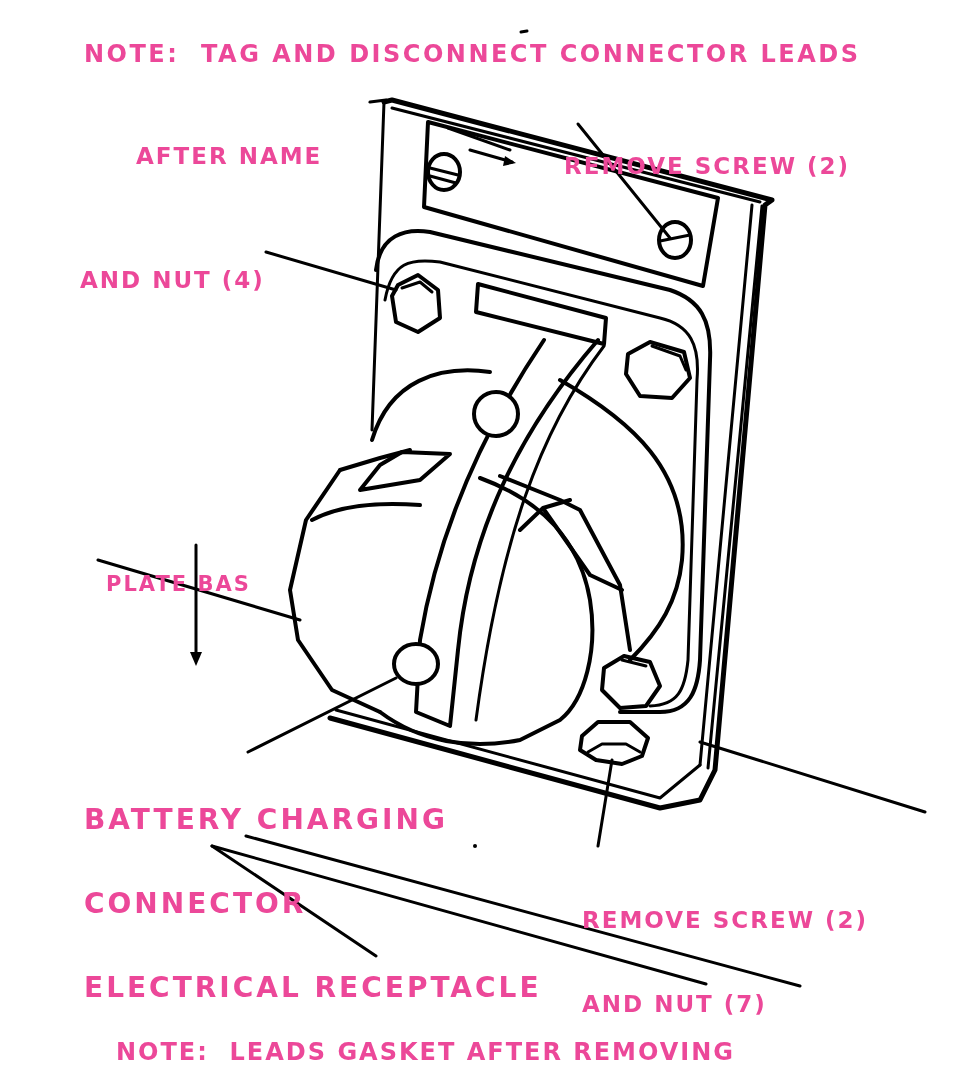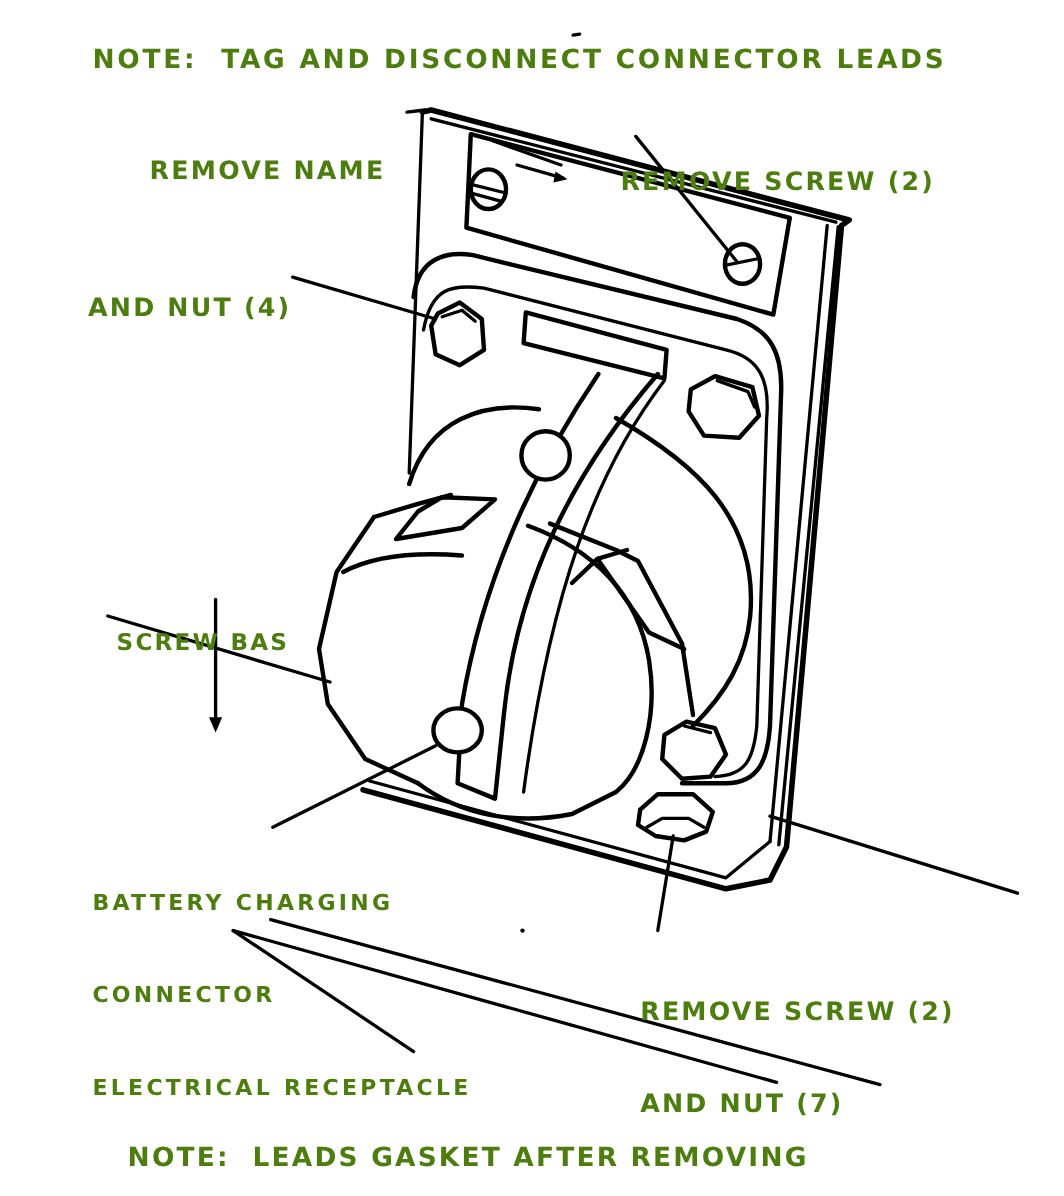"NOTE: TAG AND DISCONNECT CONNECTOR" .lbl { color: #4d7c0f -> #ec4899 }
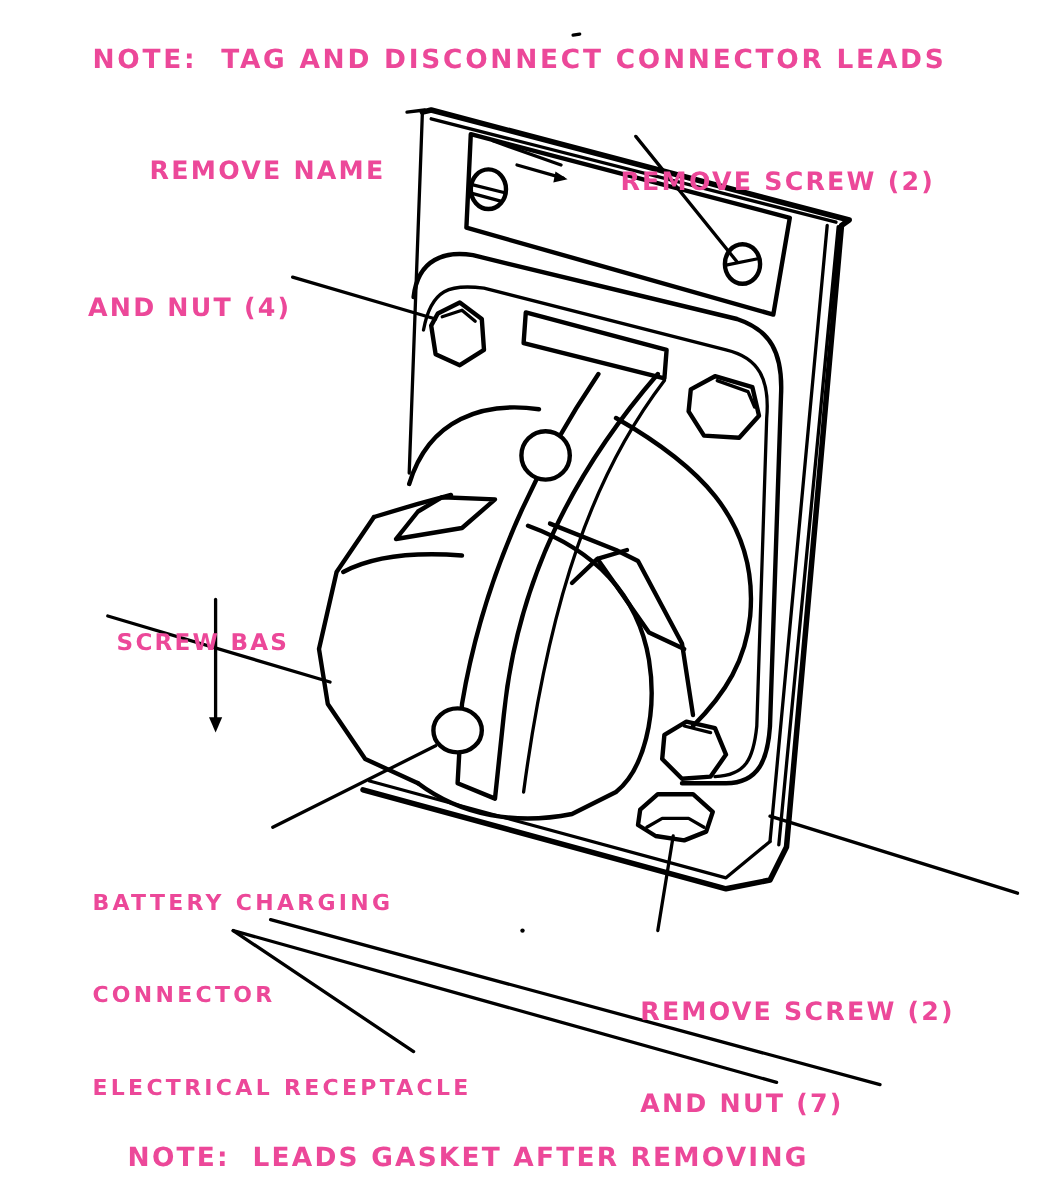"REMOVE NAME" span.ln { text: REMOVE -> AFTER }
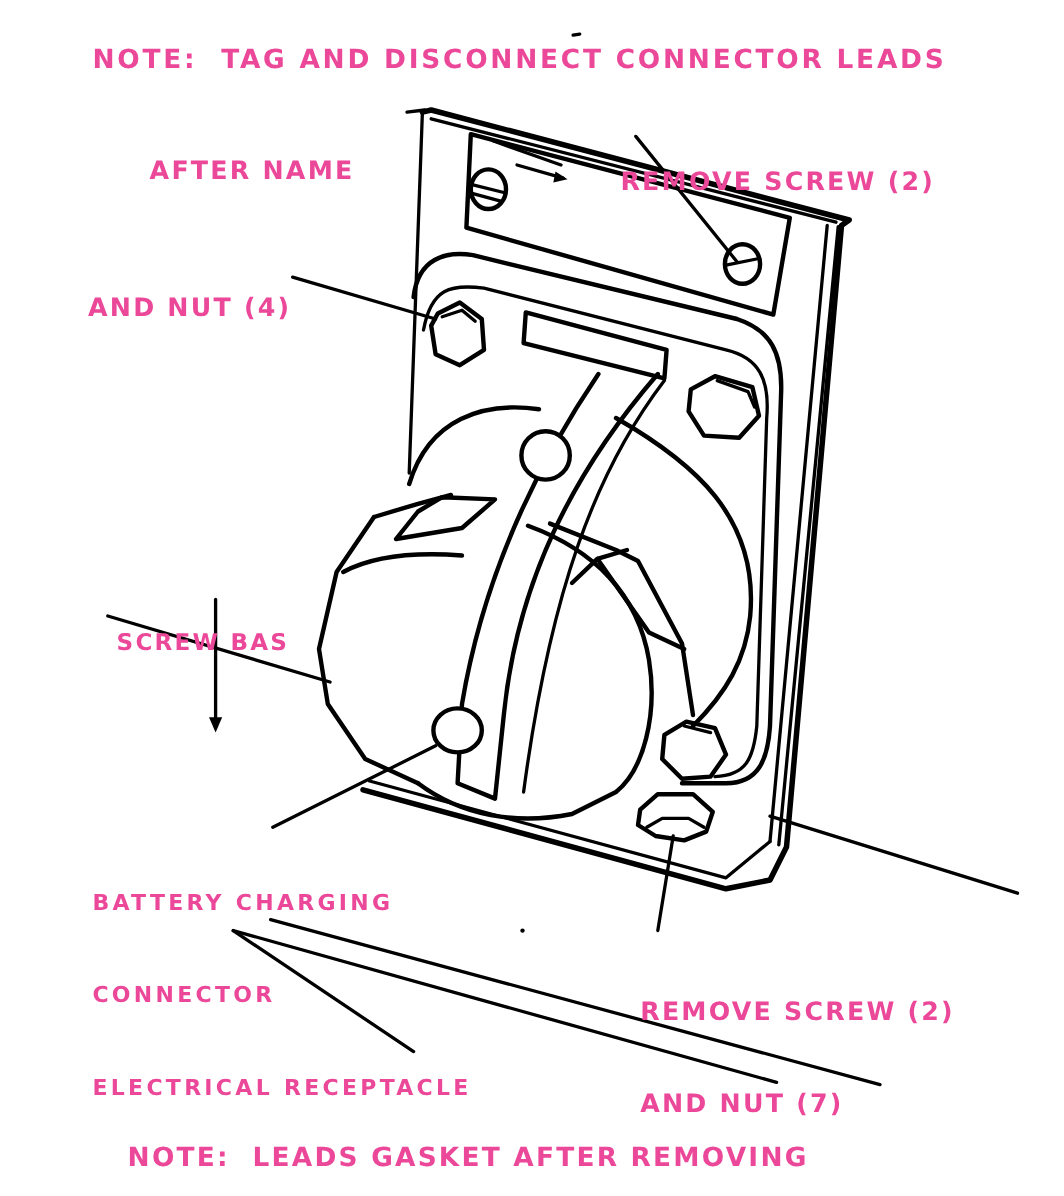"SCREW BAS" span.ln { text: SCREW -> PLATE }
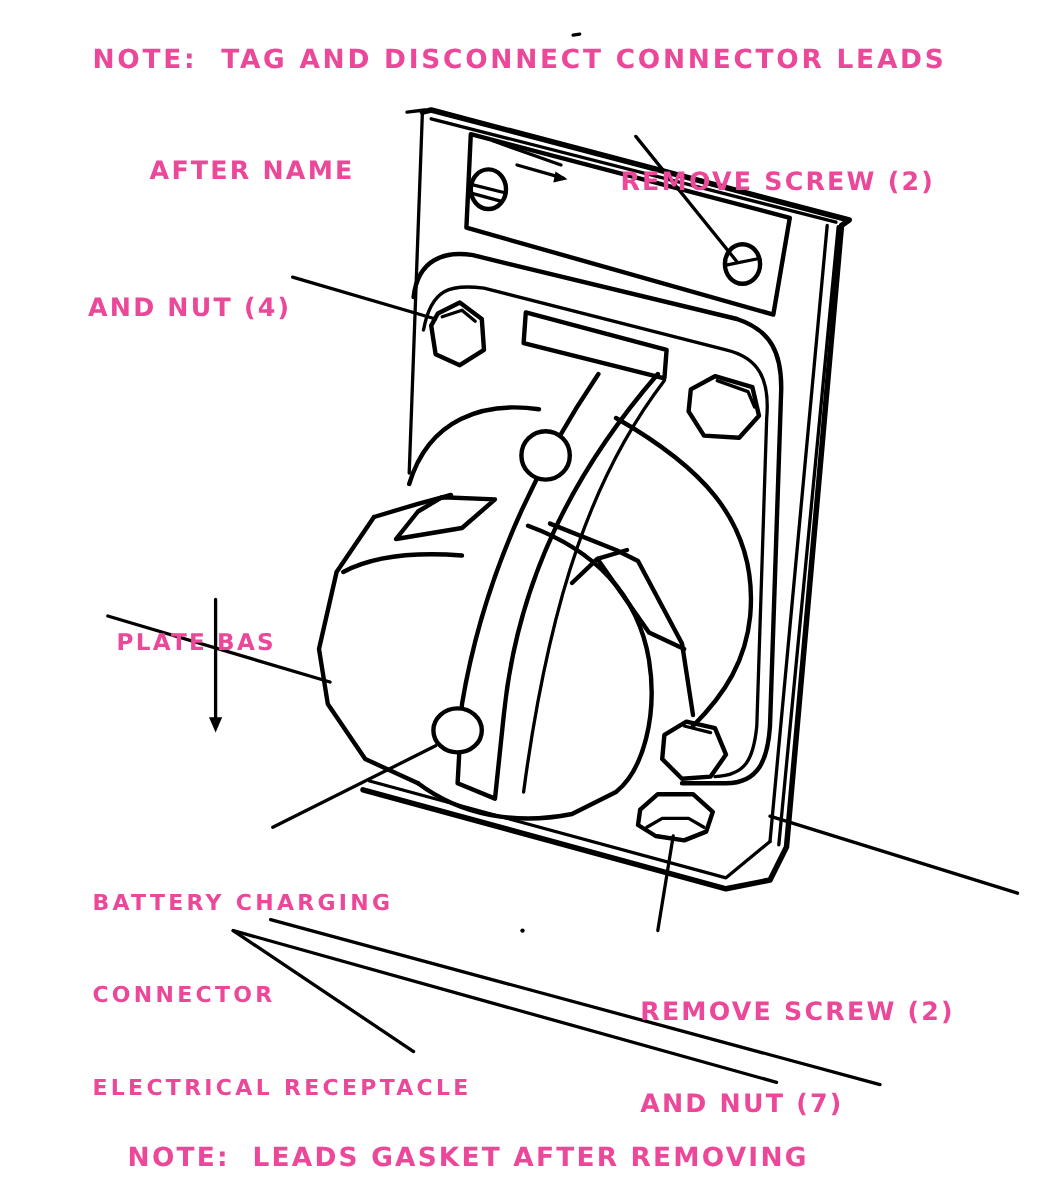"BATTERY CHARGING" div.lbl { font-size: 20px -> 28px }
